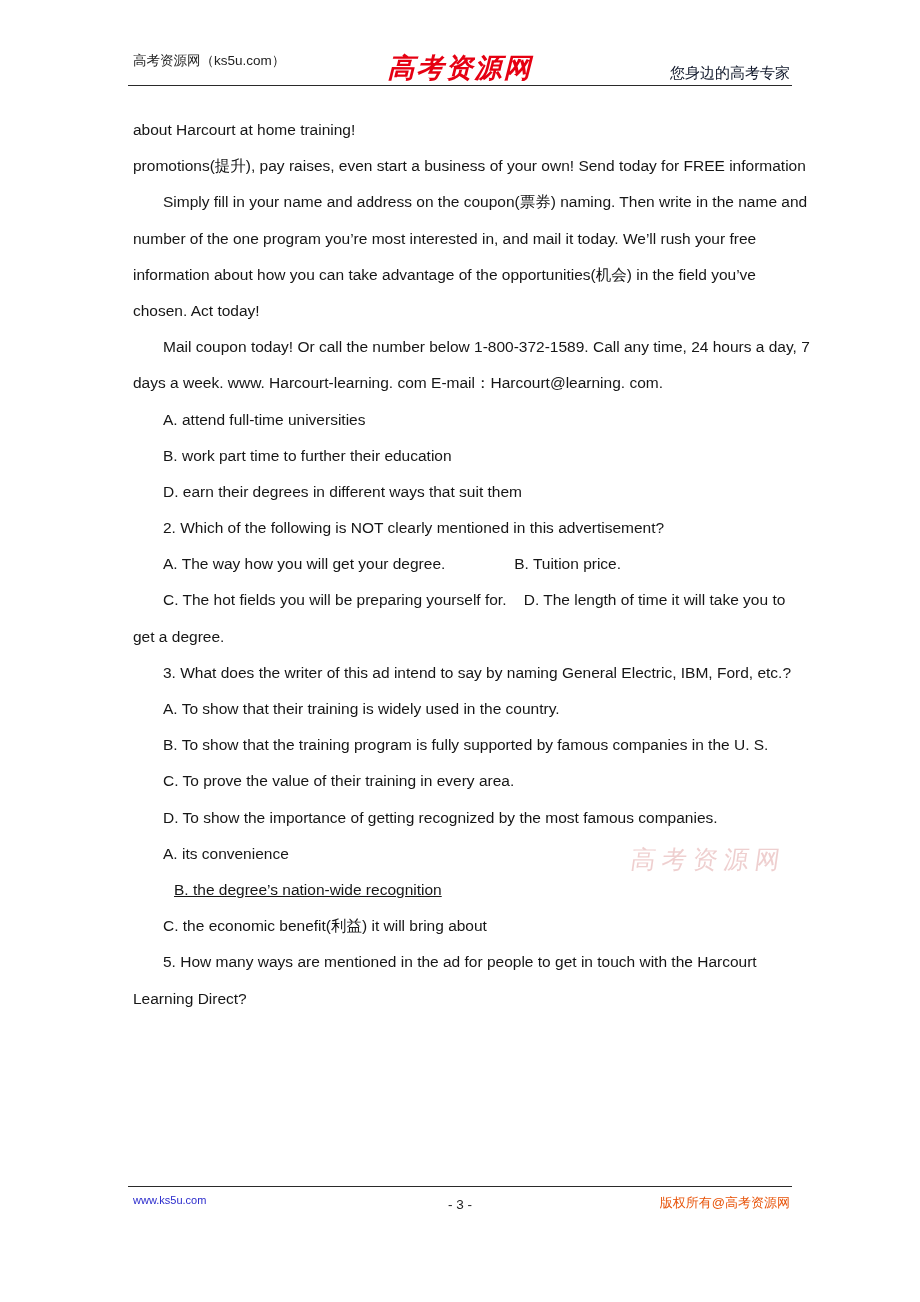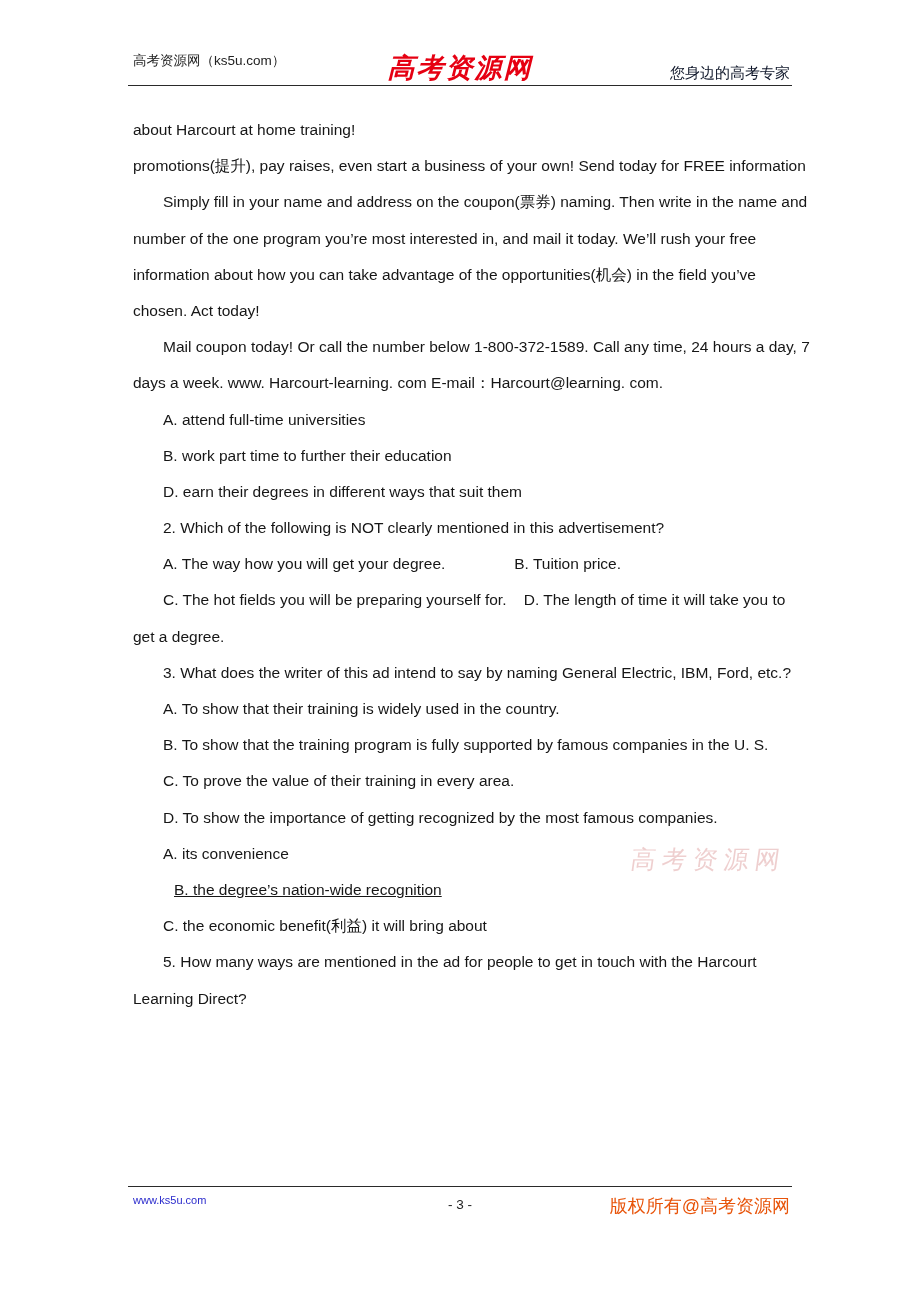"版权所有@高考资源网" .footer-right { font-size: 18px -> 13px }
